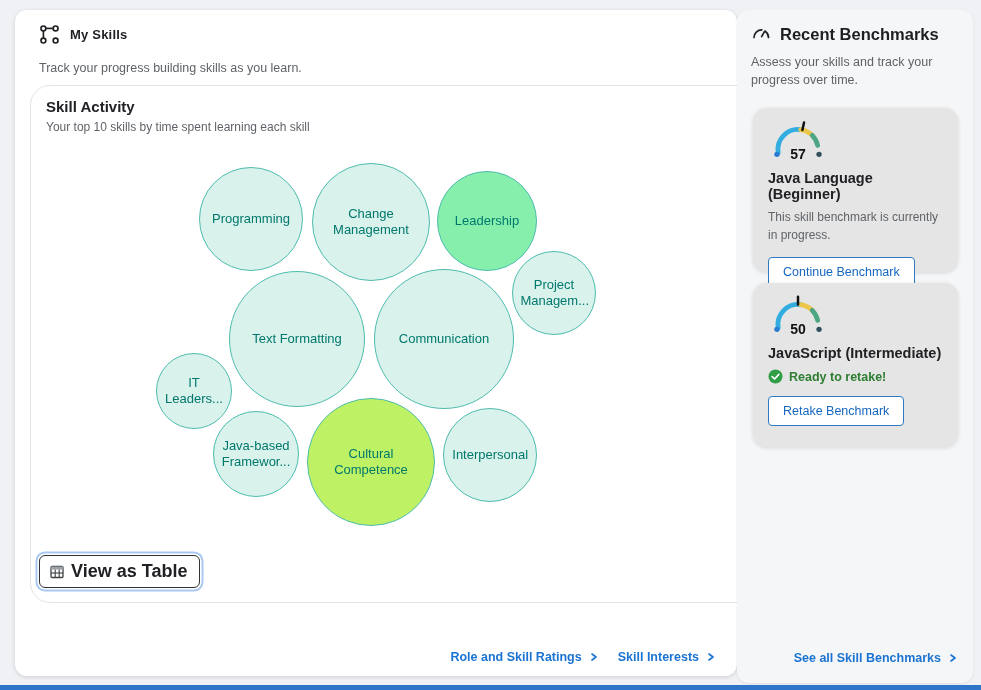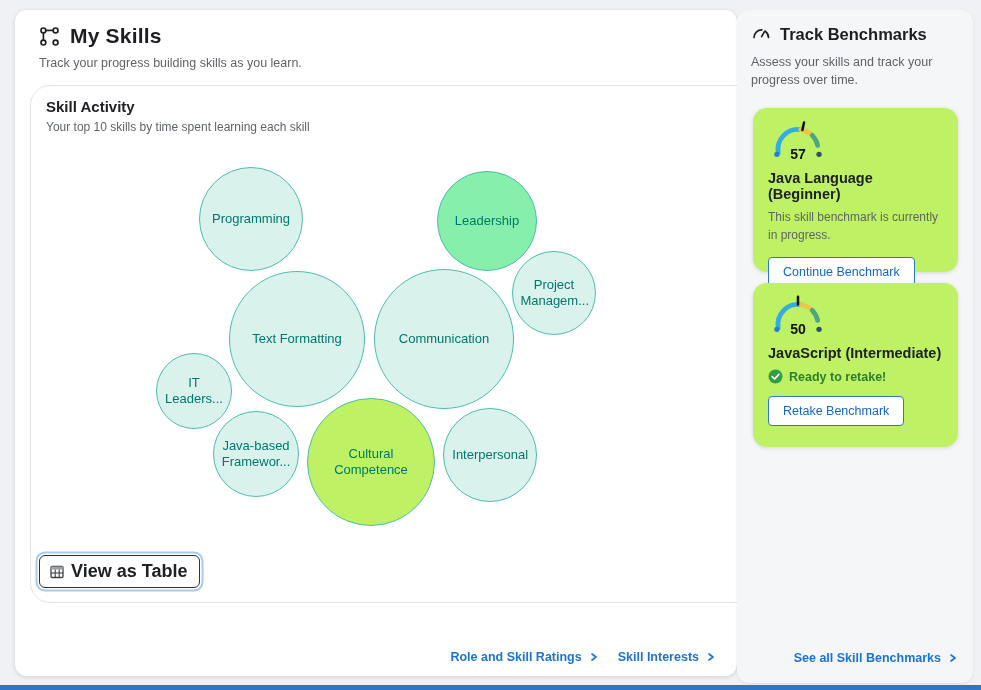"My Skills" .page-title { font-size: 21px -> 13px }
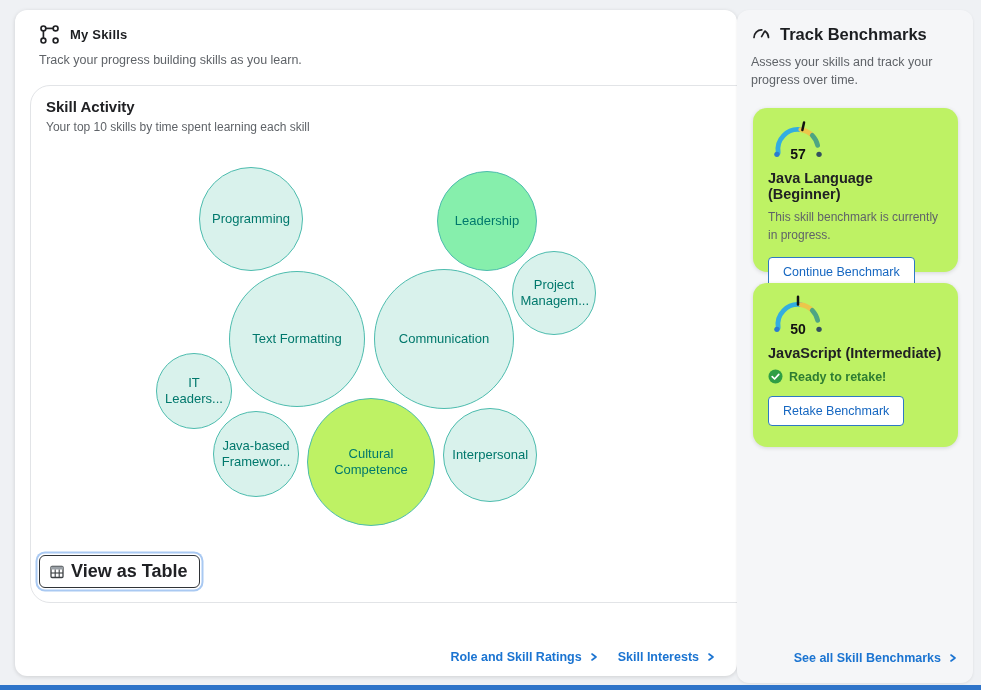"Track Benchmarks" span.panel-title { text: Track -> Recent }
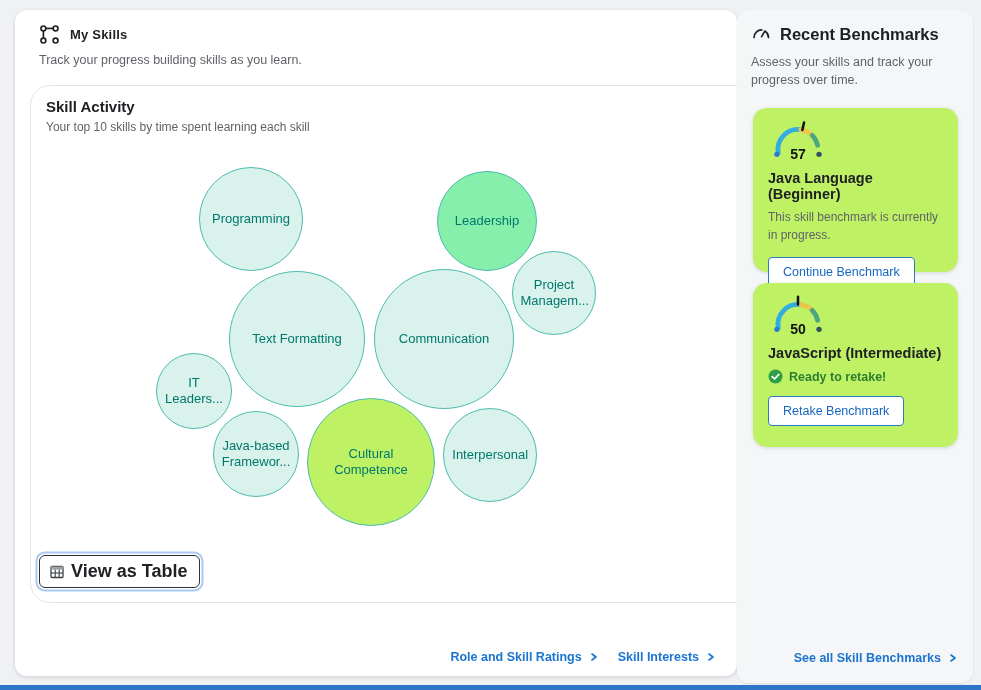"Track your progress building skills" .page-subtitle { margin-top: 8px -> 16px }
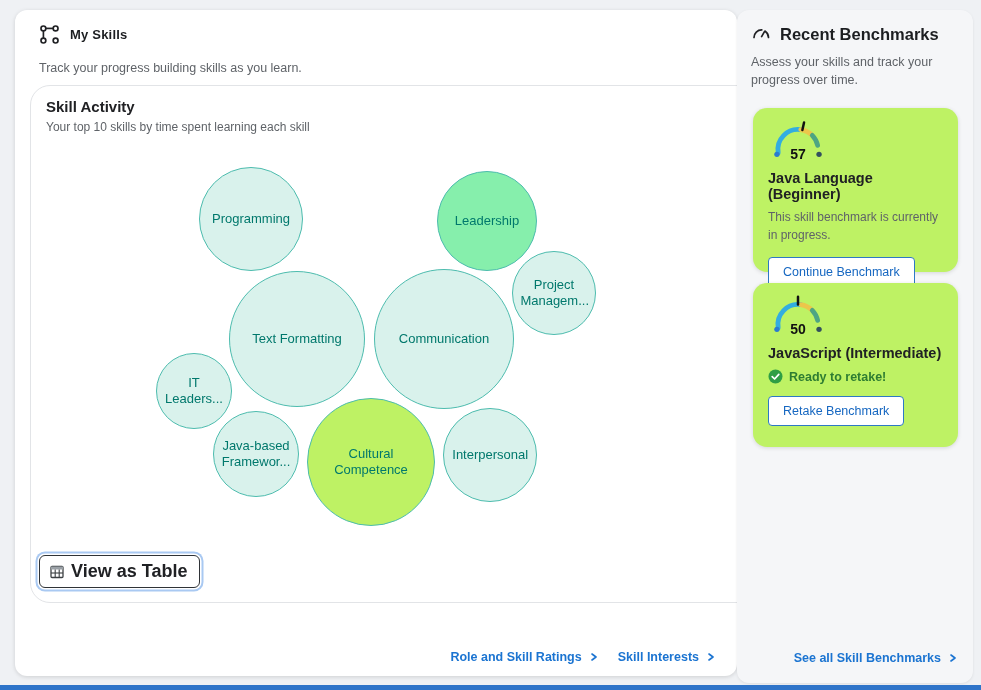"57" .bench-card { background: #bef264 -> #e5e5e5 }
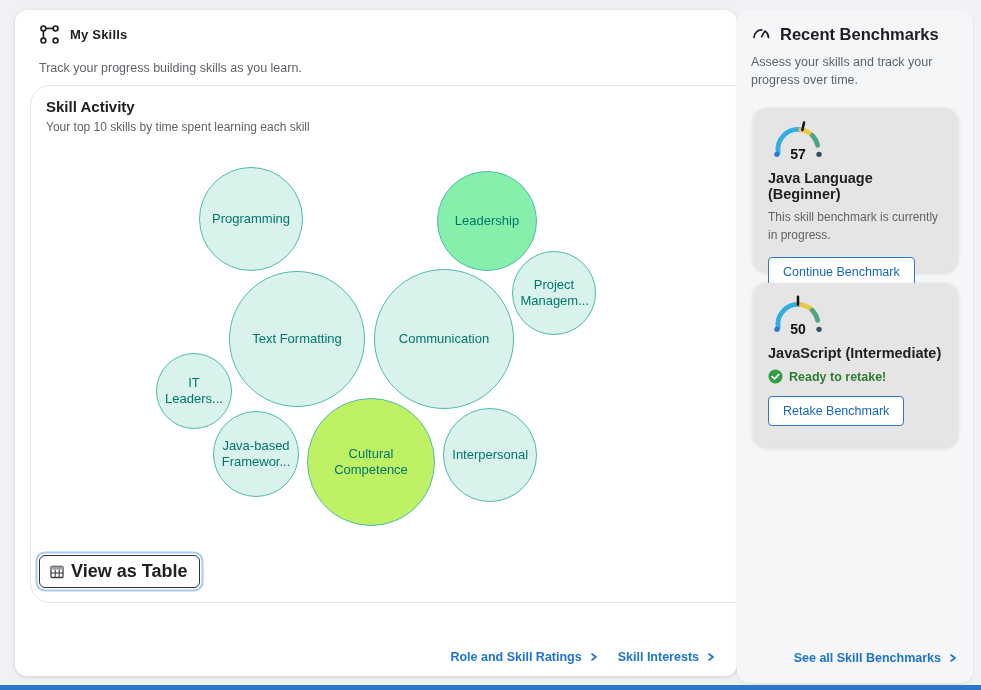"Change Management" div.bubble { html: none -> <div> <span>Change Management</span> </div> }
